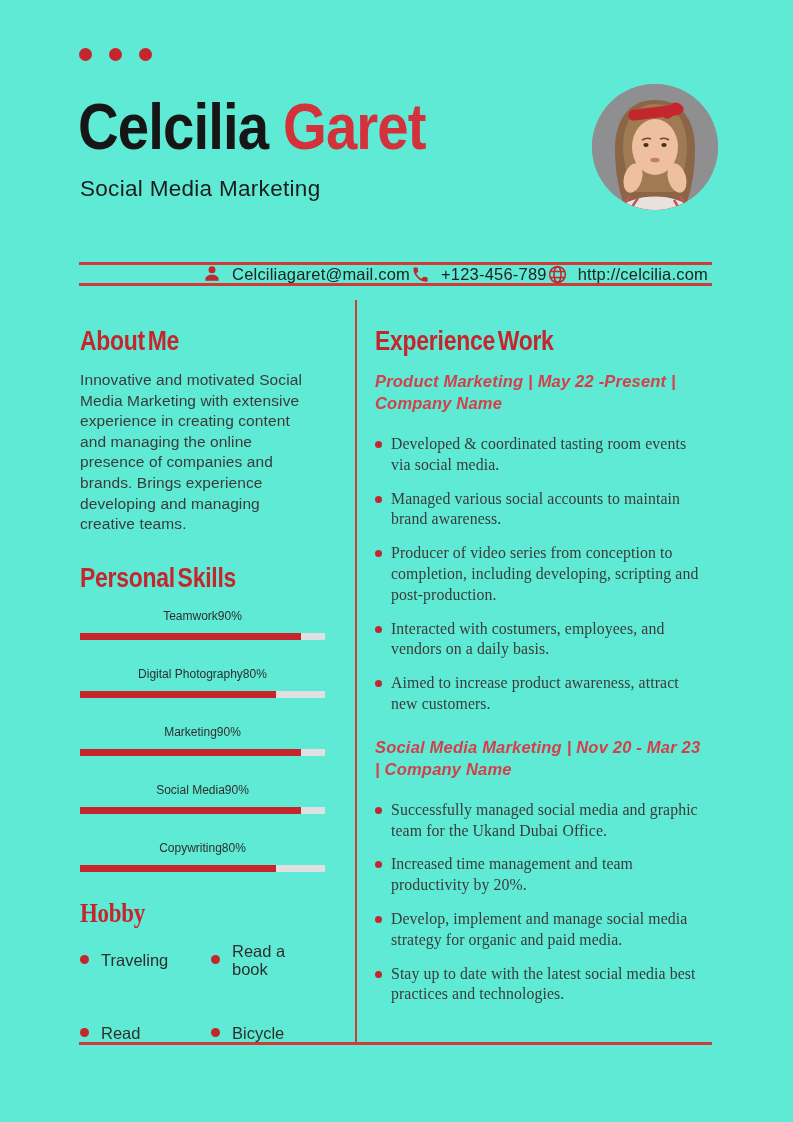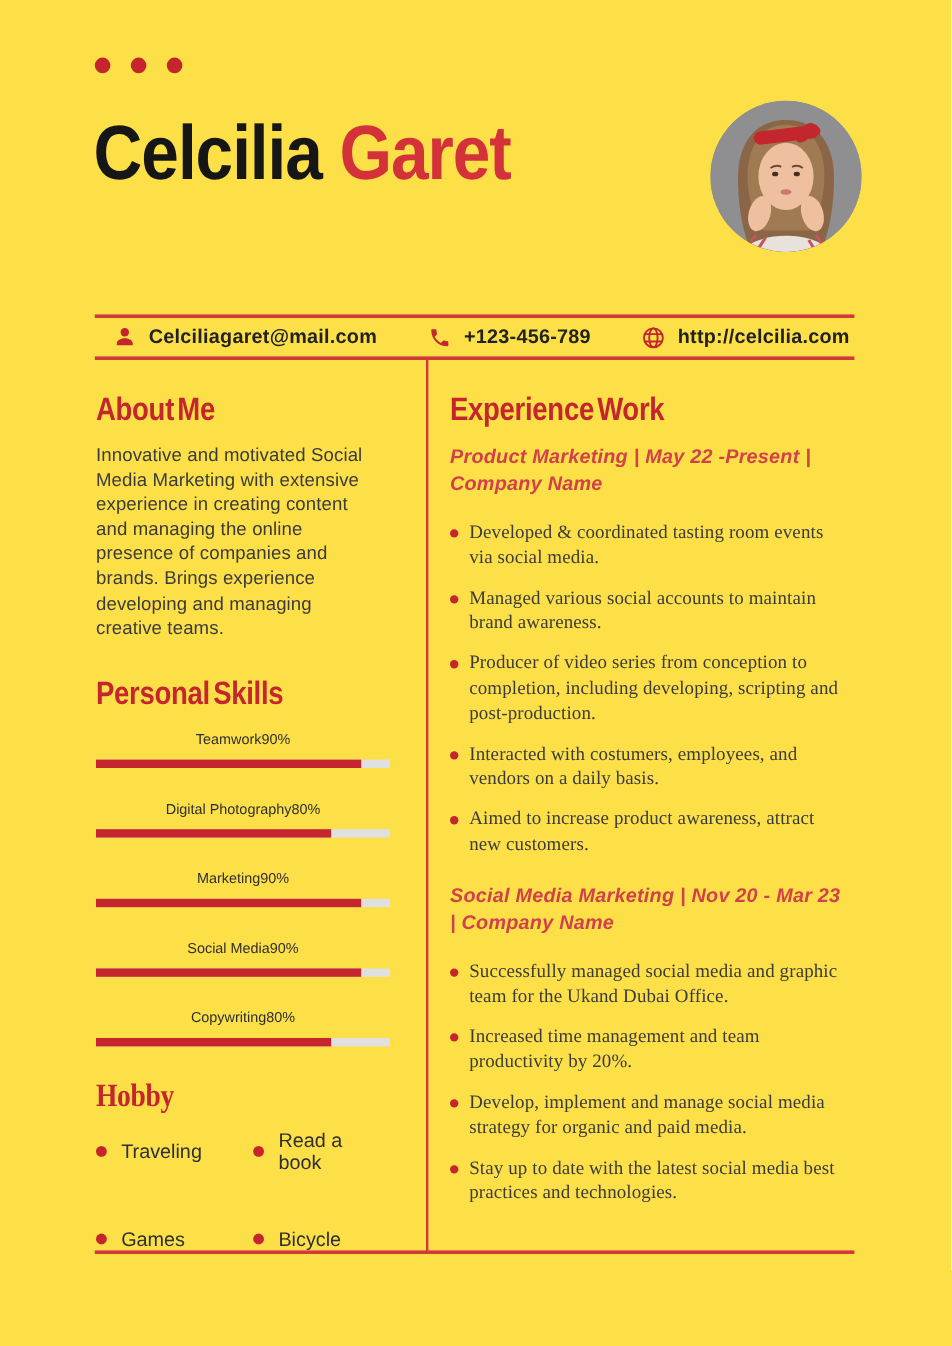"Celcilia Garet" .page { background: #fde047 -> #5eead4 }
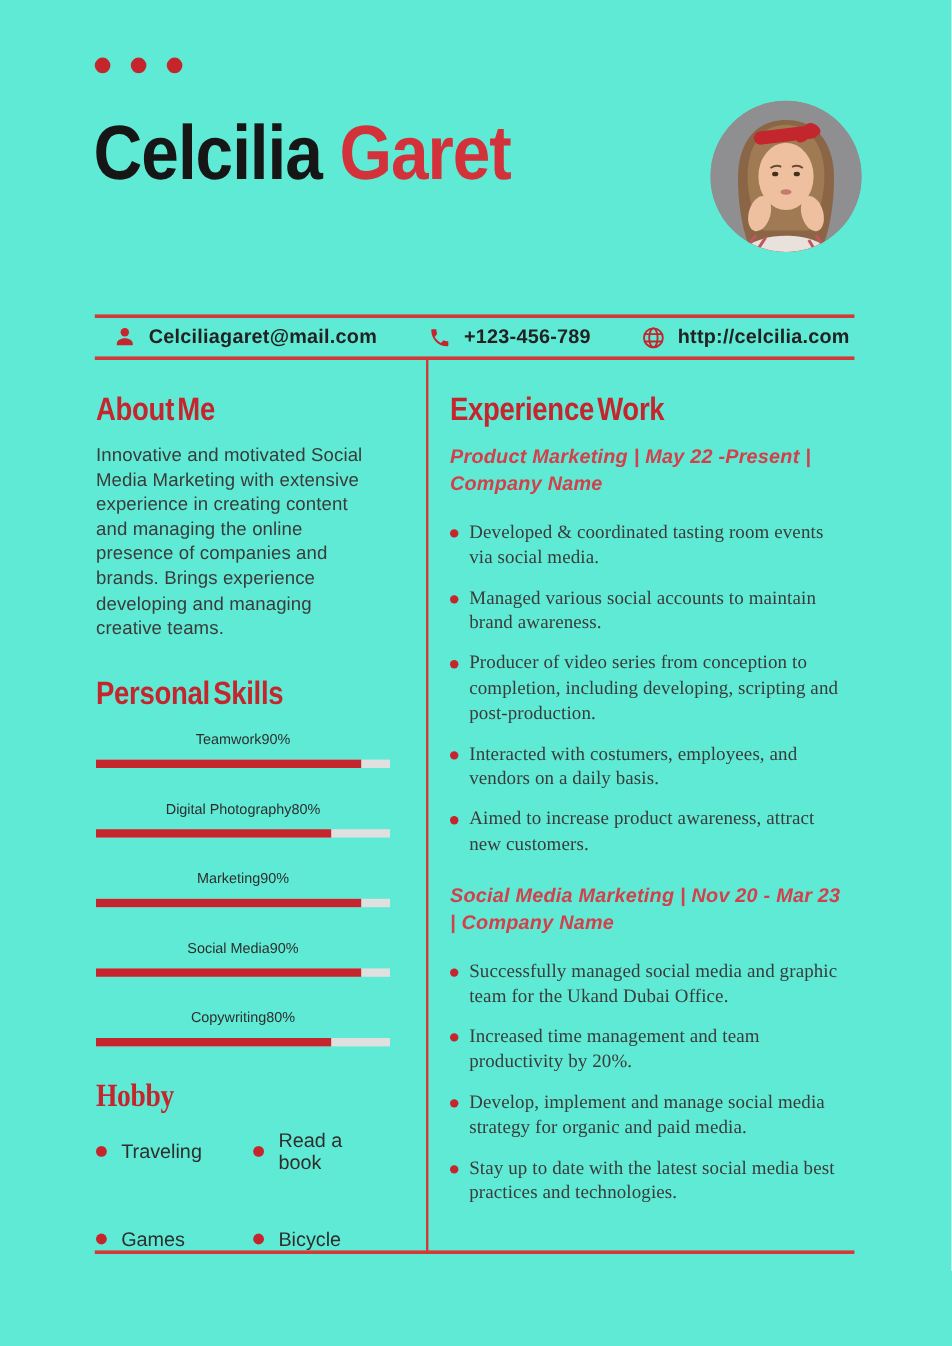"Social Media Marketing" div.subtitle { html: none -> <div>Social Media Marketing</div> }
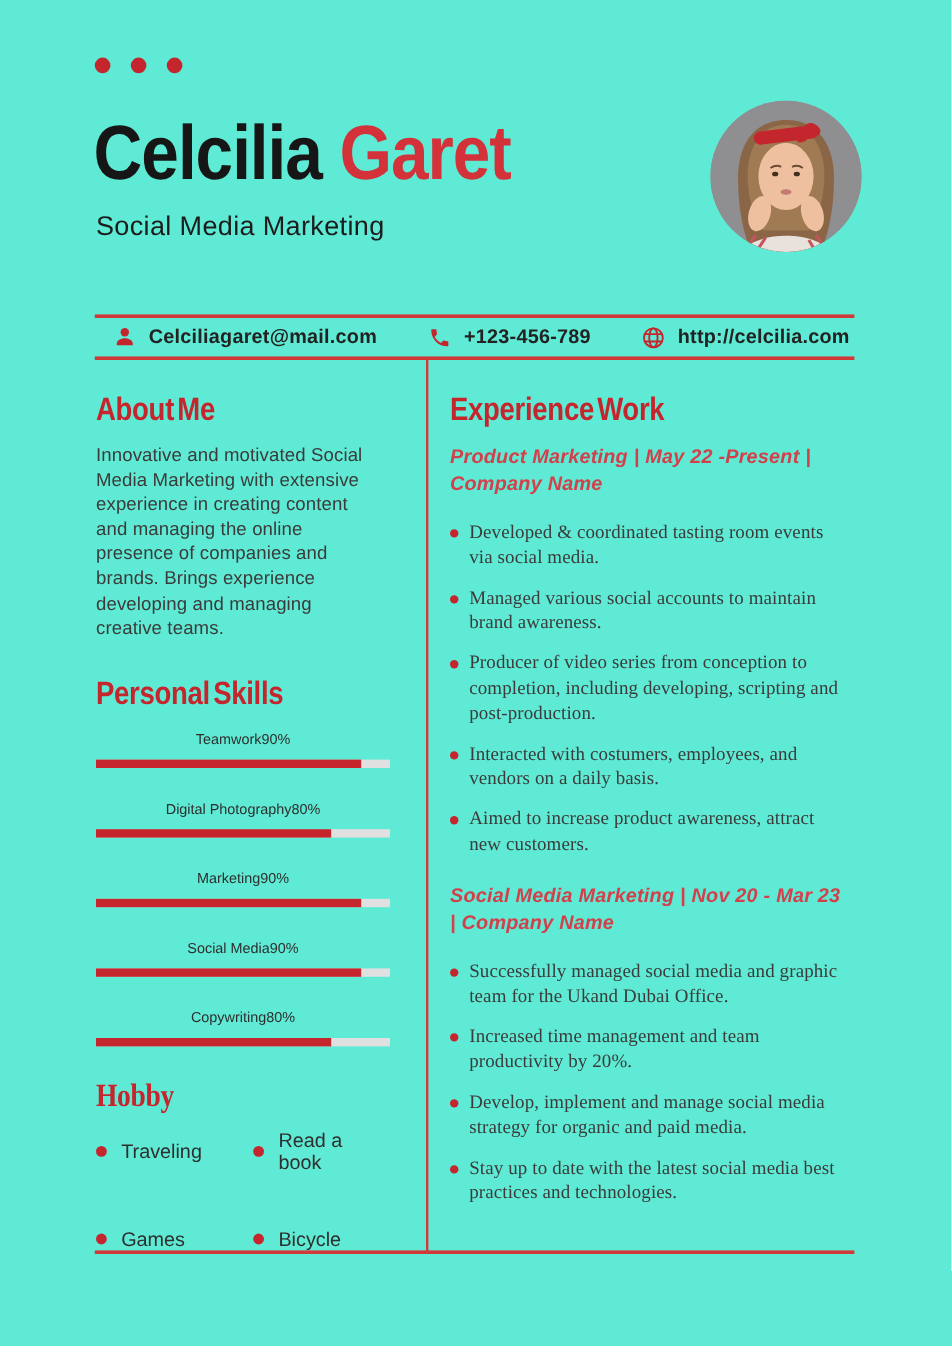"Celciliagaret@mail.com" .contact { font-weight: bold -> none; height: 38px -> 24px; justify-content: space-between -> flex-end }
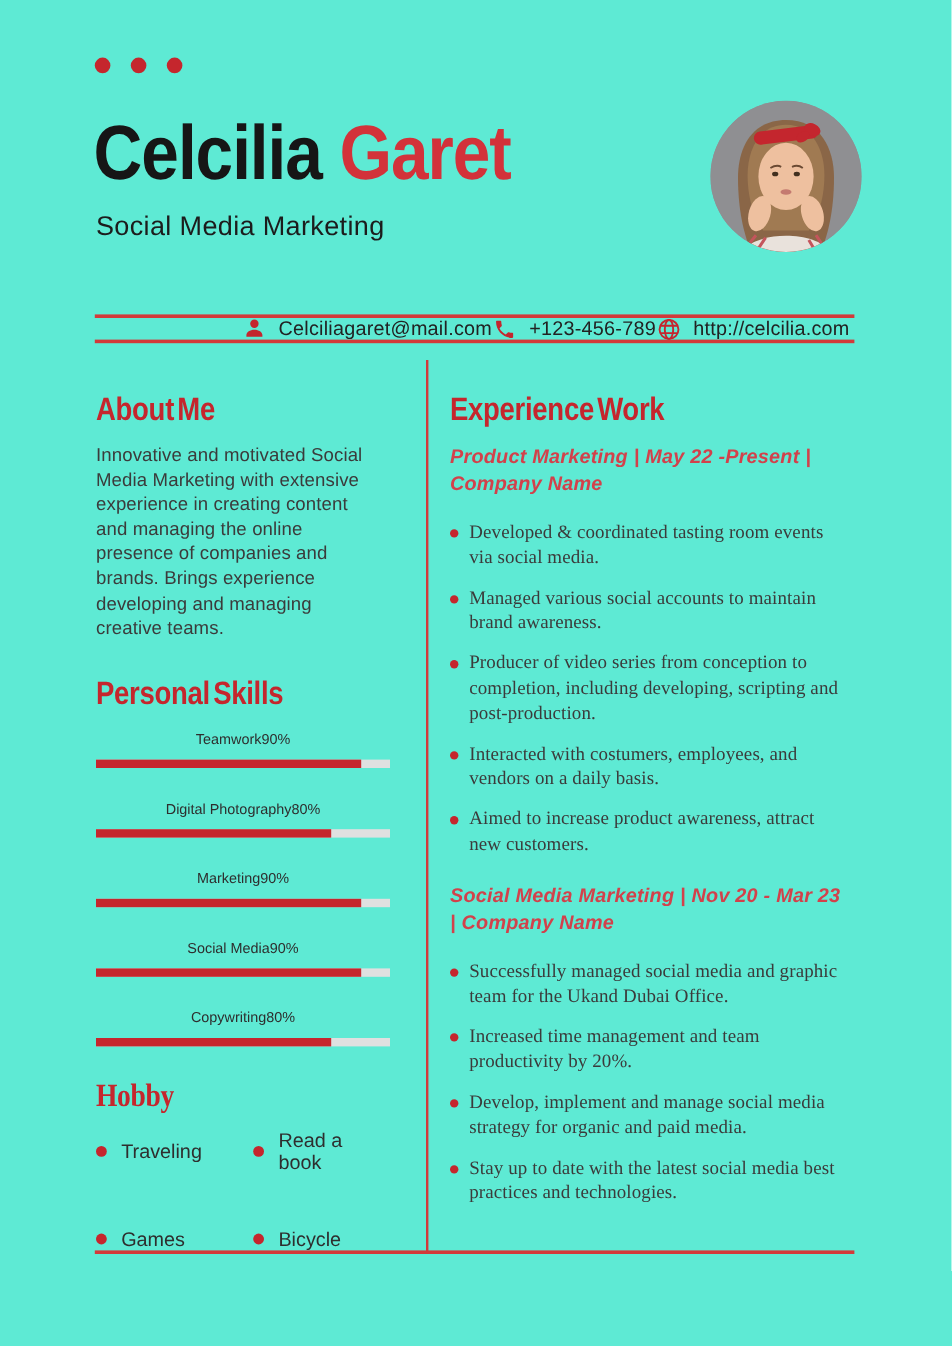"Games" span { text: Games -> Read }
